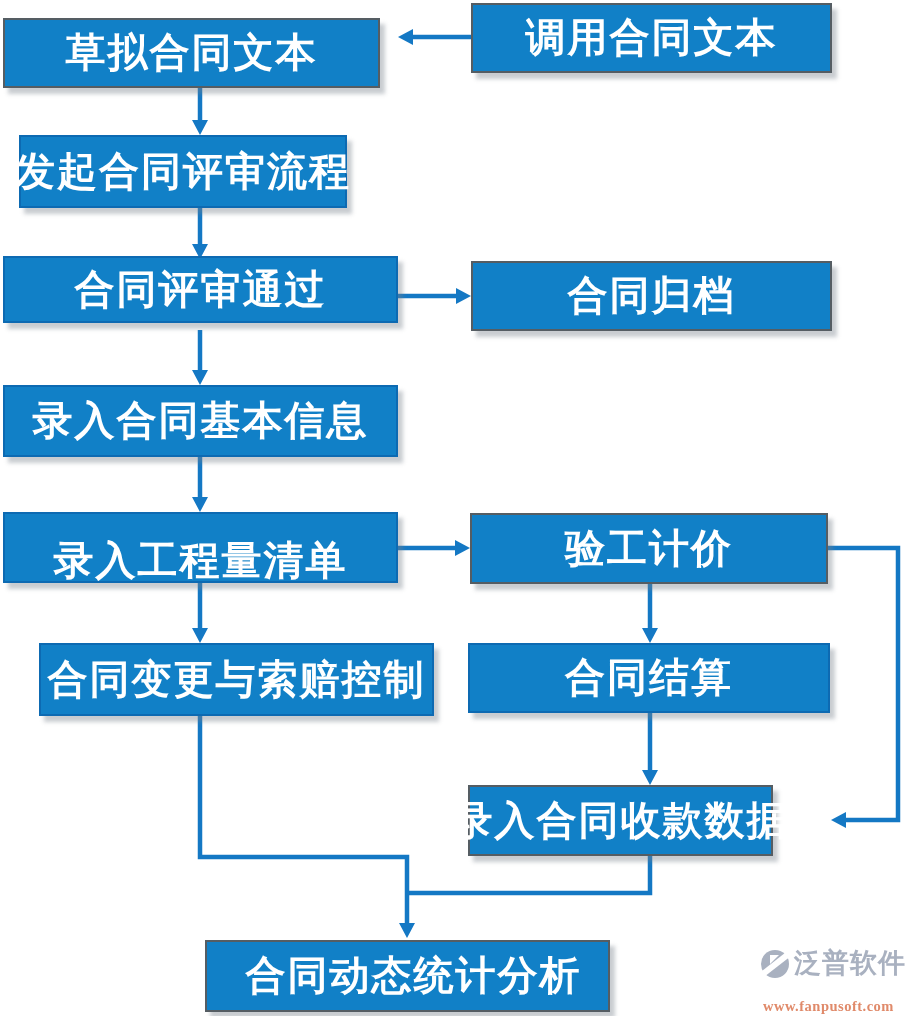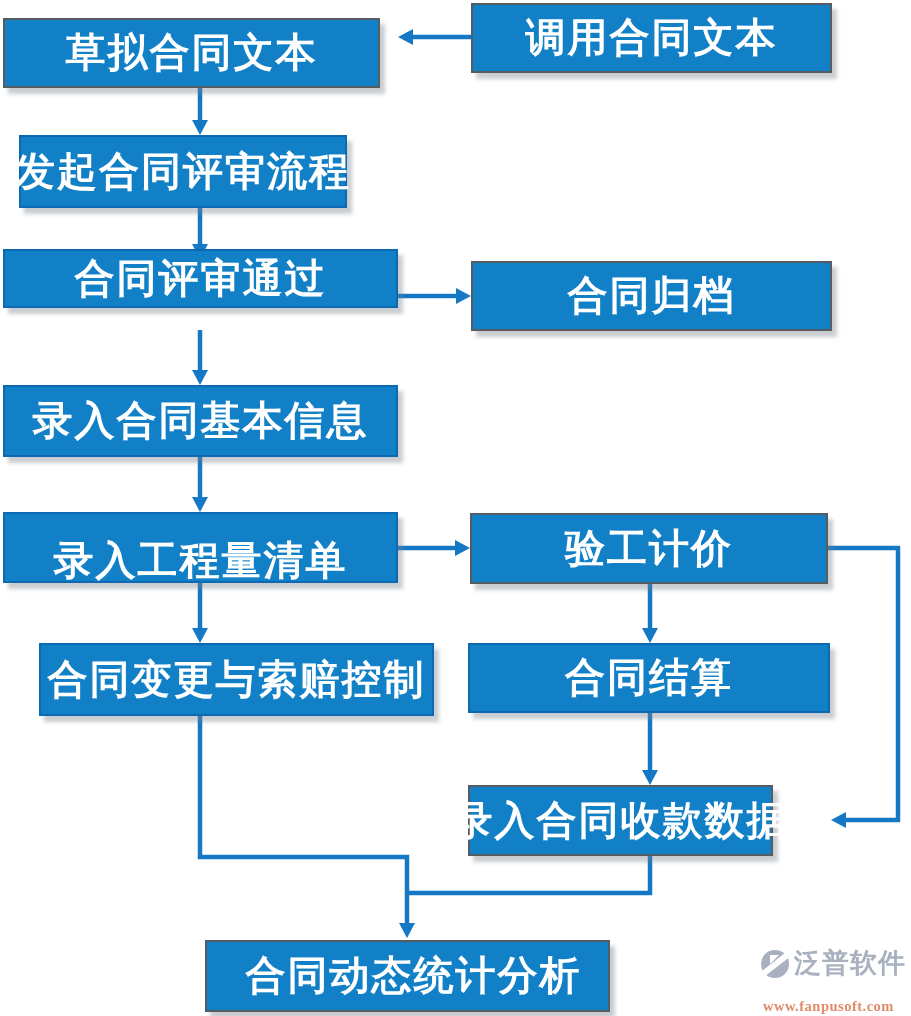"合同评审通过" div.node { height: 59px -> 67px; top: 249px -> 256px }
